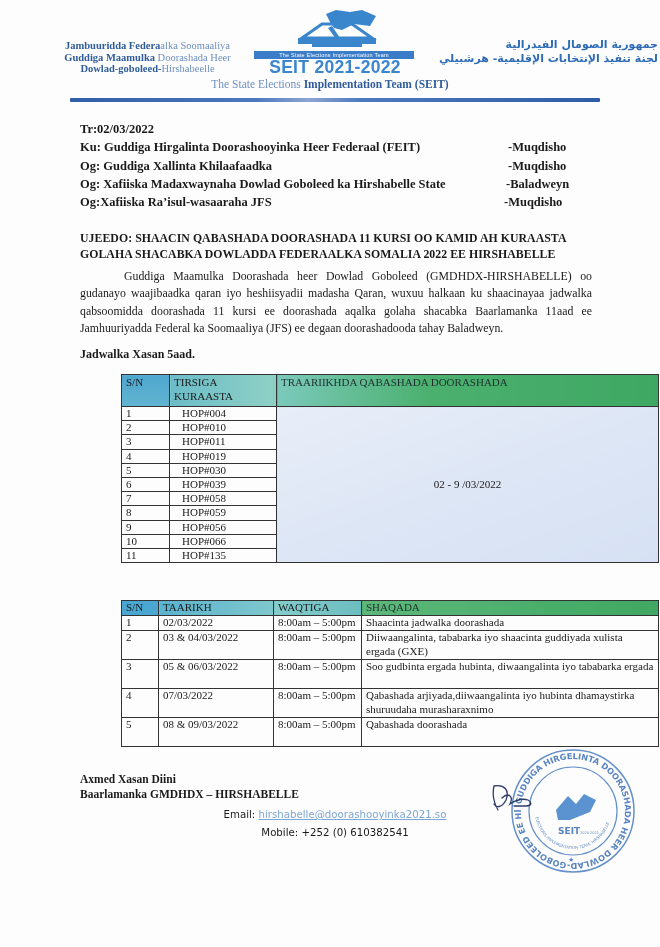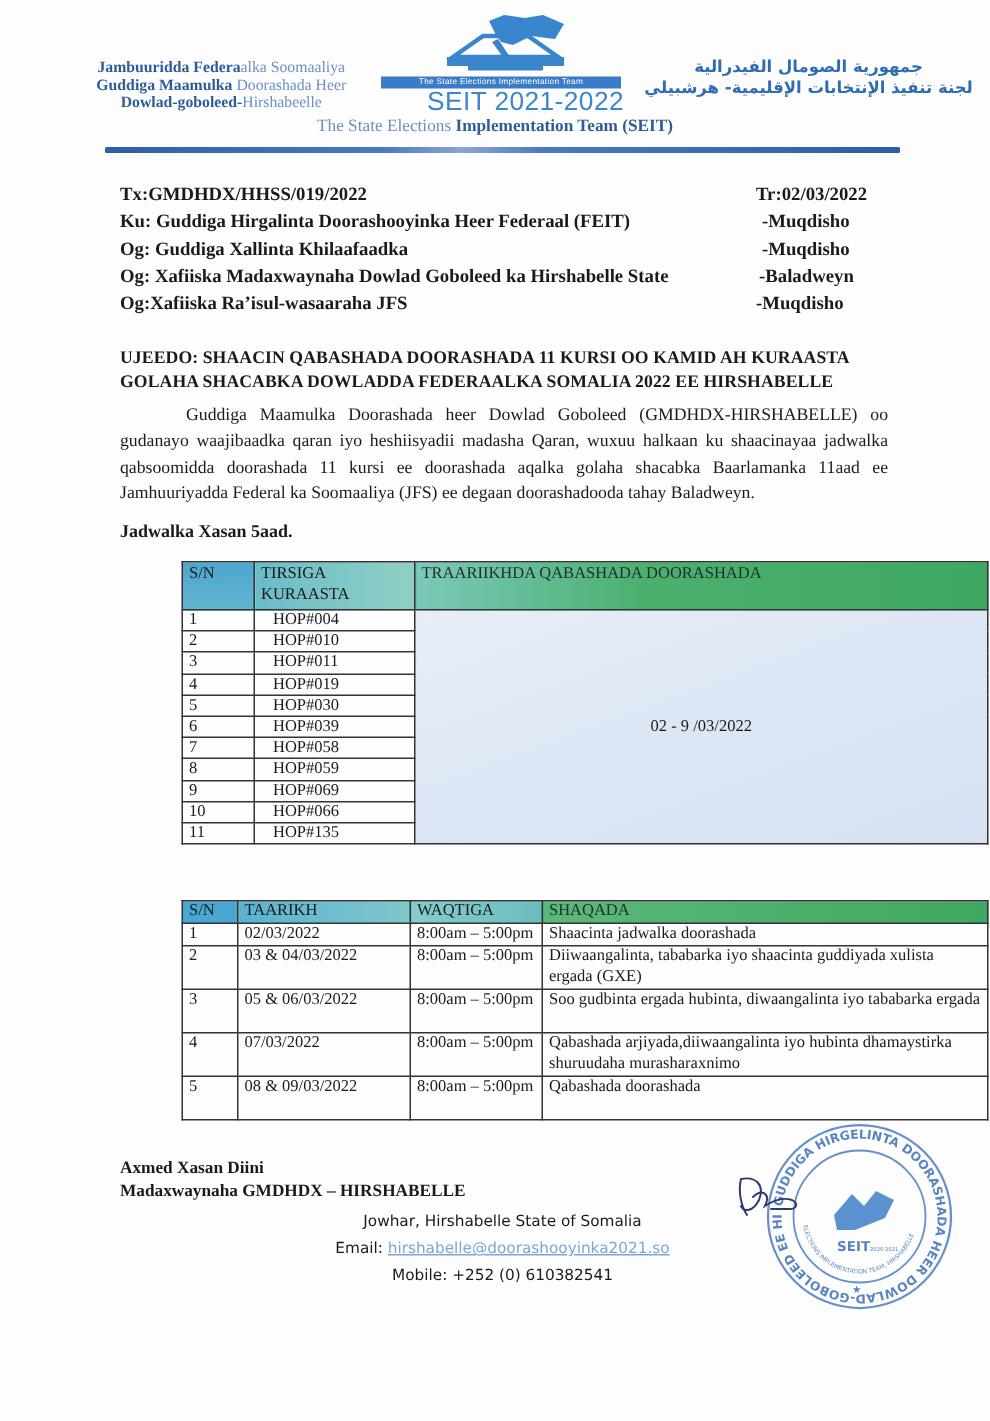"جمهورية الصومال الفيدرالية" .lh-right { text-align: center -> none }
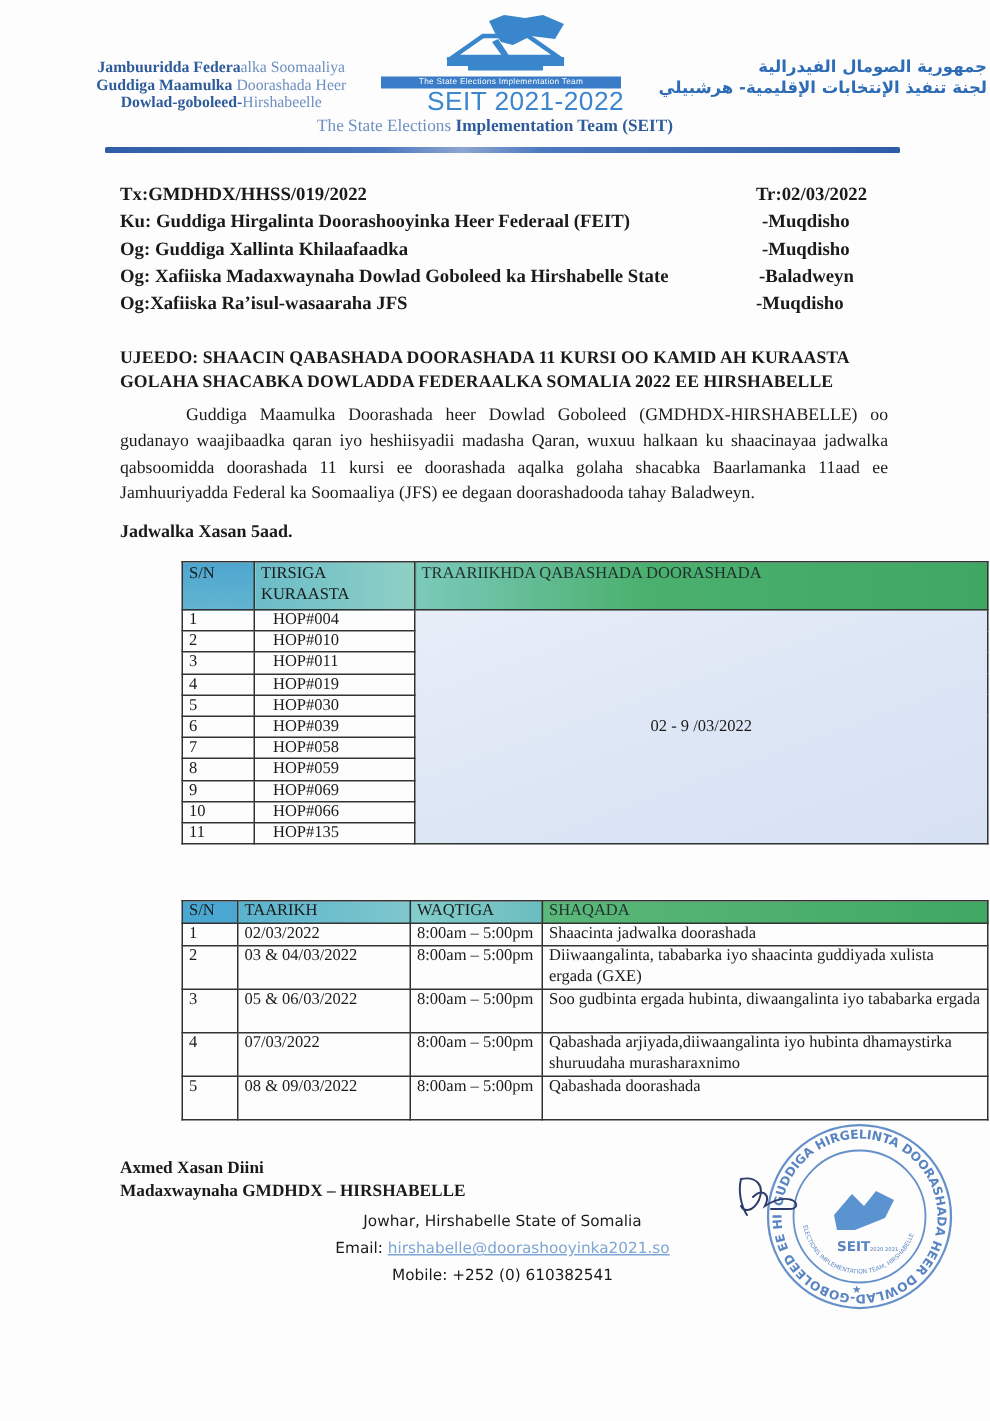"SEIT 2021-2022" .lh-logo .logo-title { font-weight: normal -> bold; text-align: right -> center }
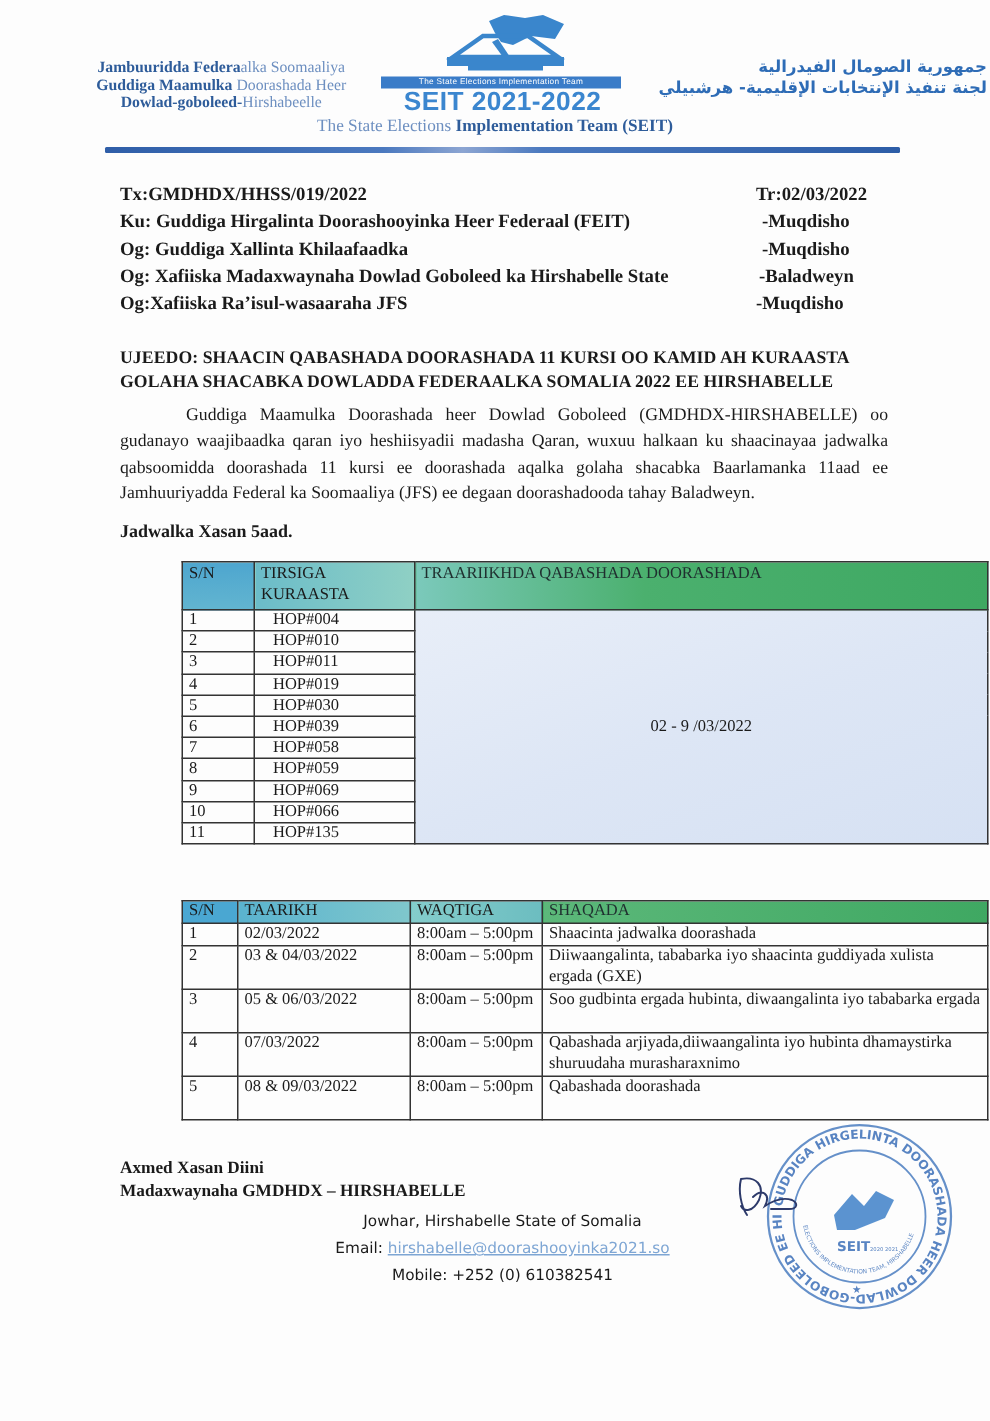"Tx:GMDHDX/HHSS/019/2022" span { html: <span>Tx:GMDHDX/HHSS/019/2022</span> -> none }
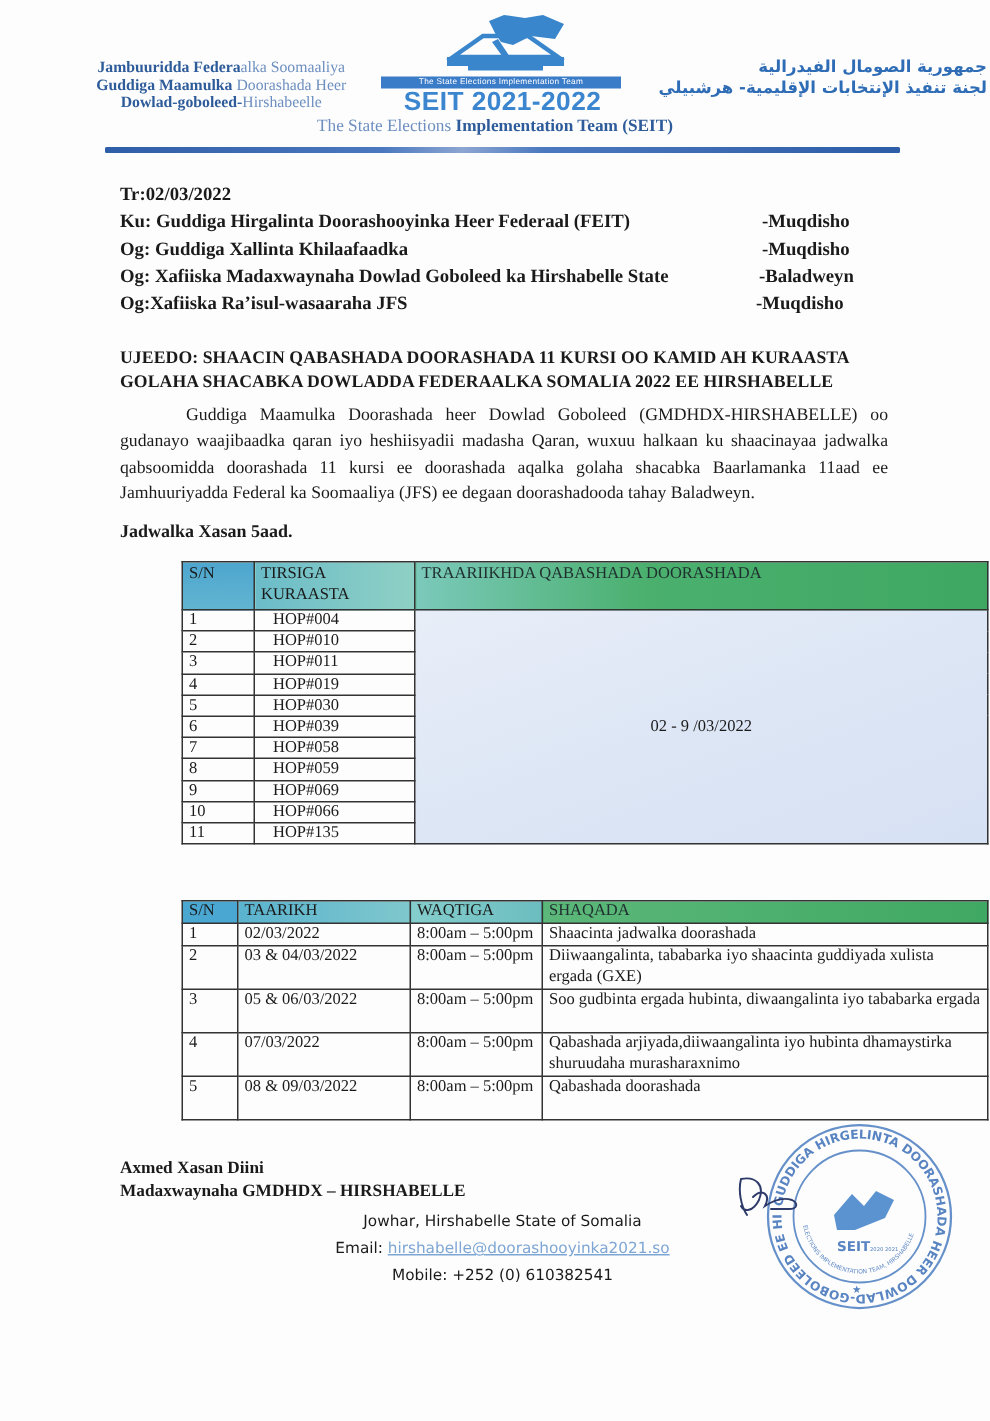"HOP#069" td.code { text: 069 -> 056 }
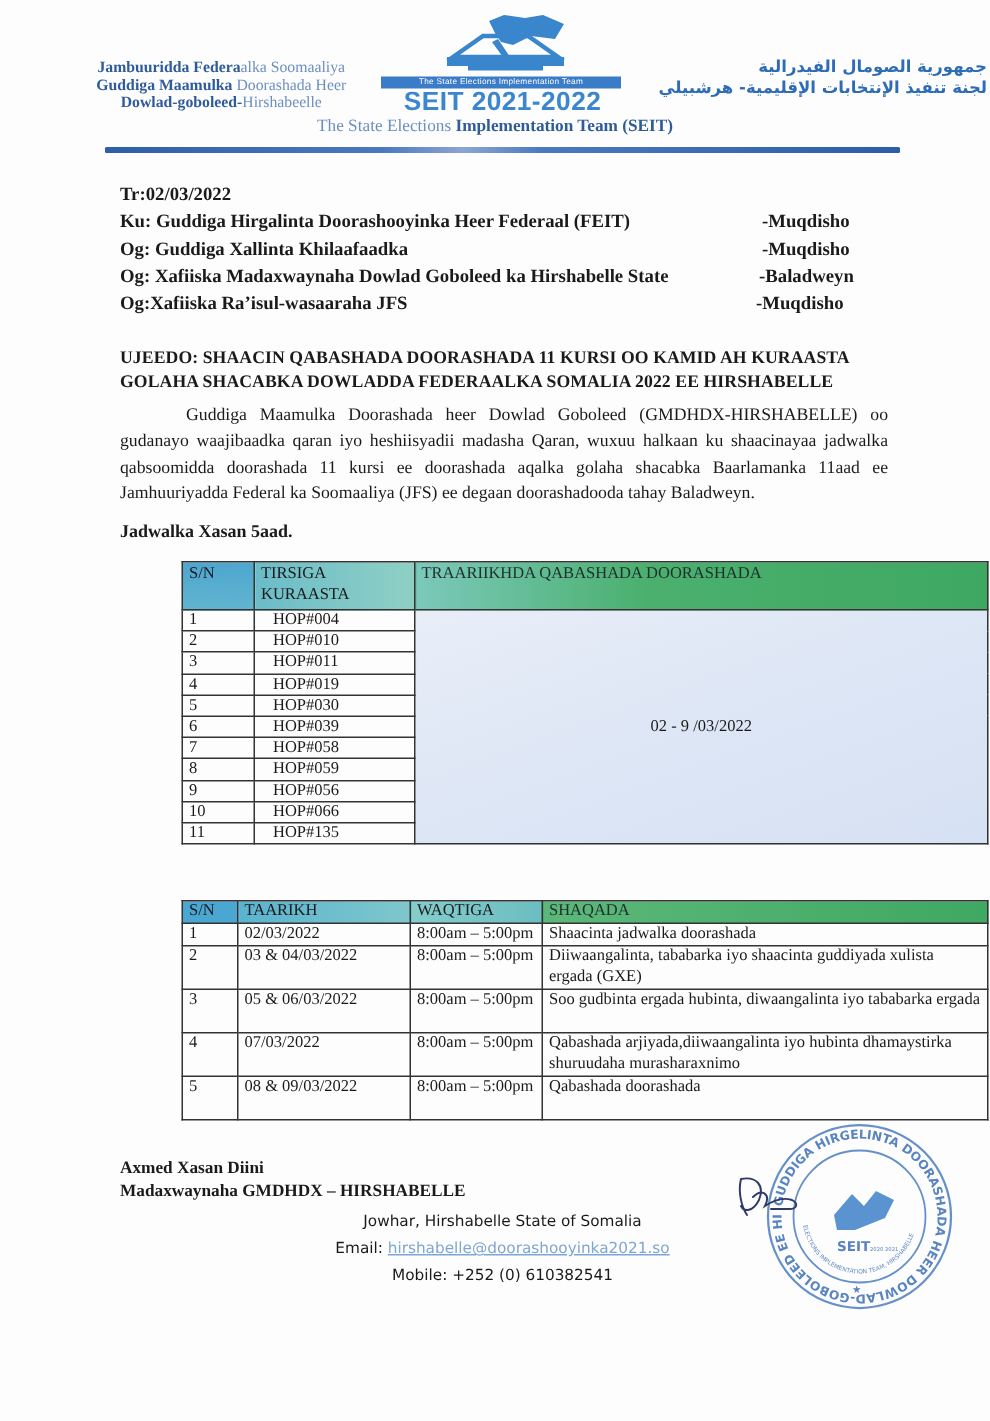"Madaxwaynaha GMDHDX – HIRSHABELLE" div { text: Madaxwaynaha -> Baarlamanka }
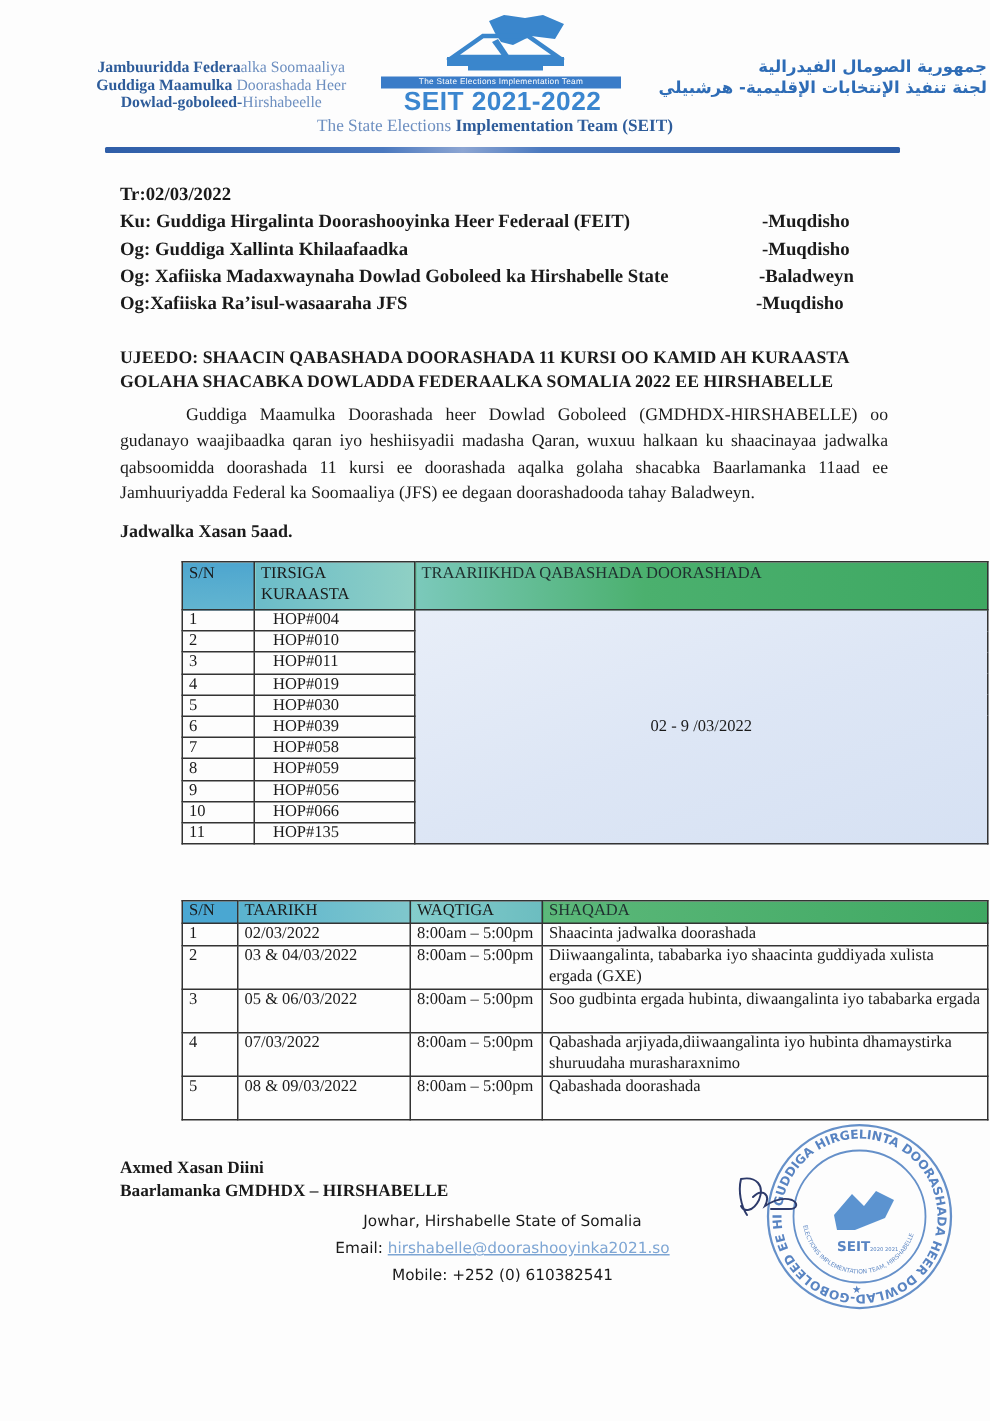"Jowhar, Hirshabelle State of Somalia" div { html: <div>Jowhar, Hirshabelle State of Somalia</div> -> none }
